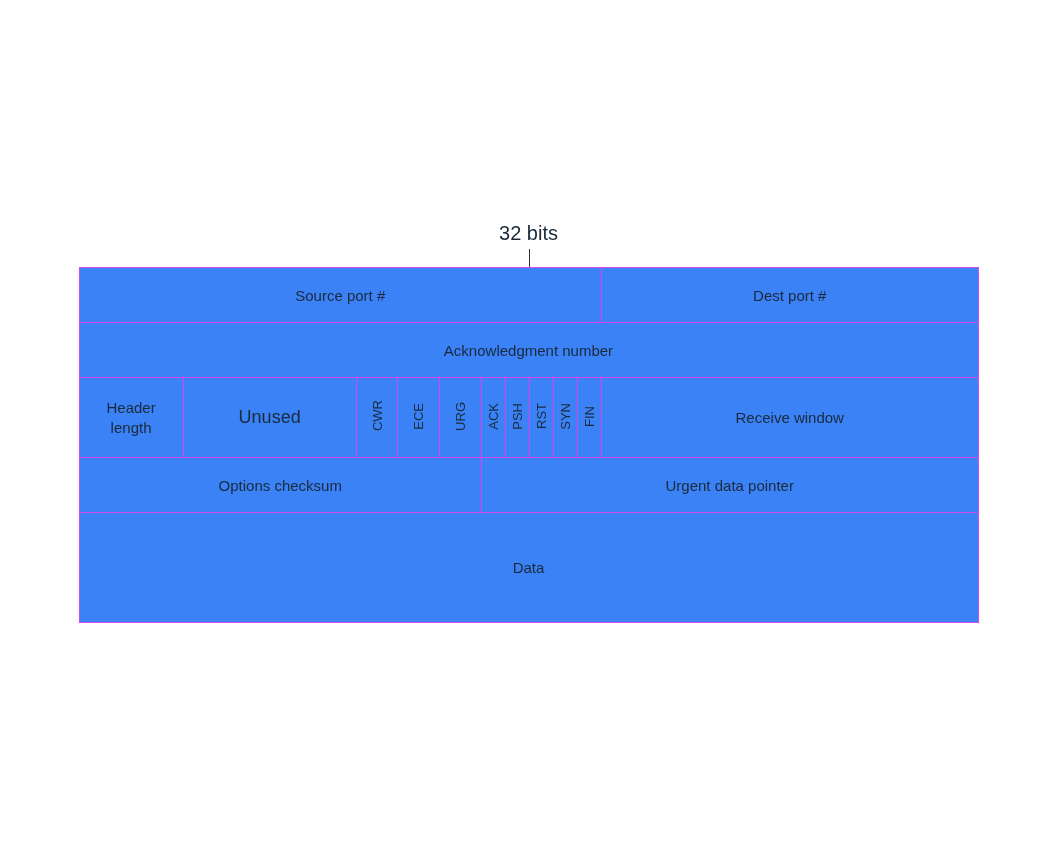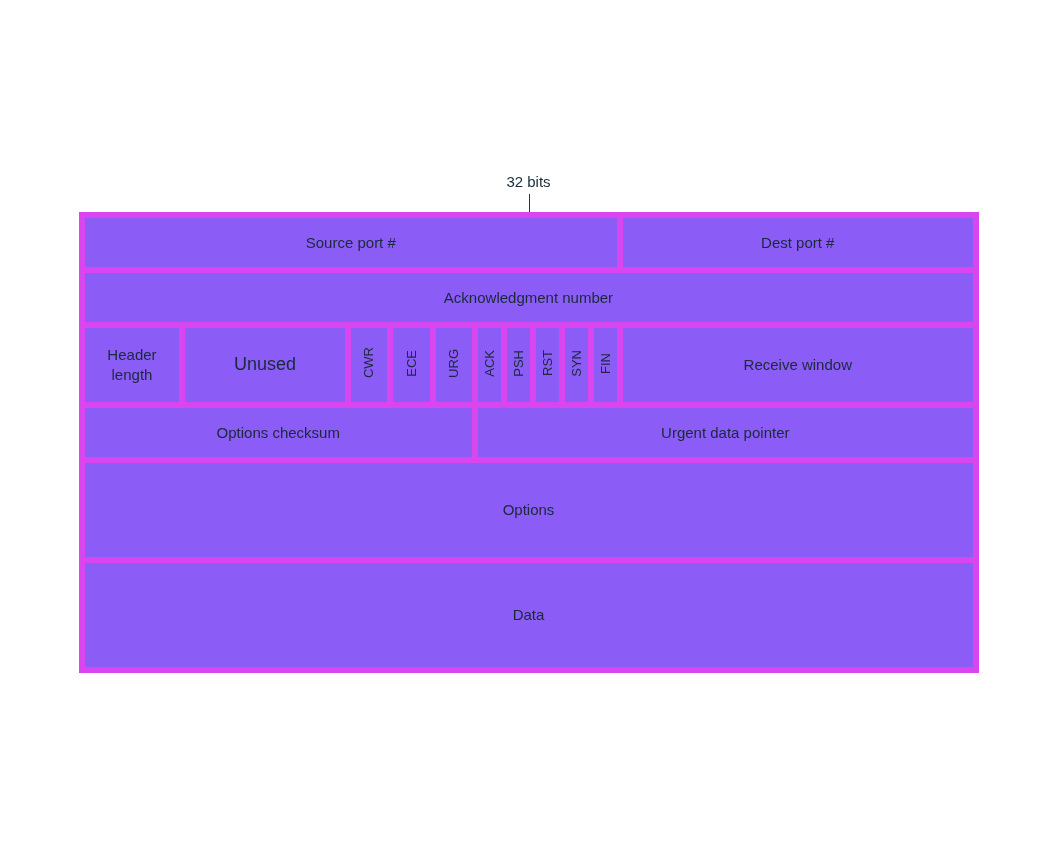"32 bits" .bits-label { font-size: 15px -> 20px }
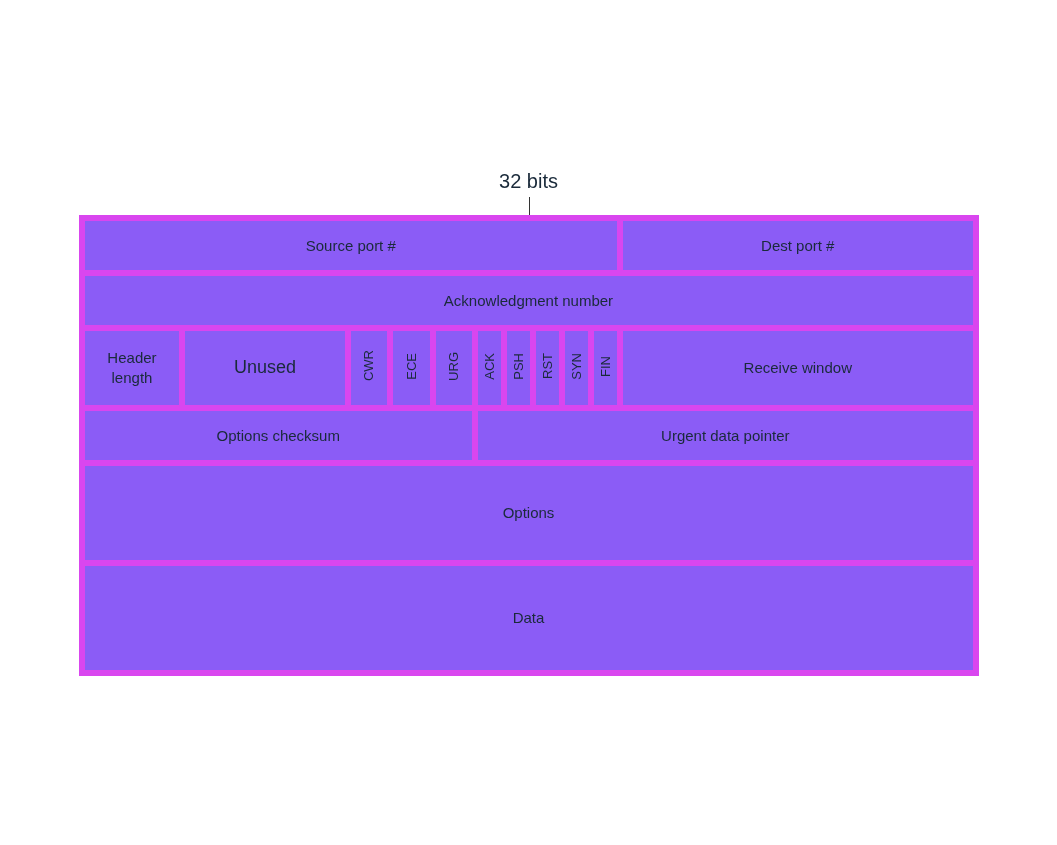"Source port #" .table td, .table th { background: #8b5cf6 -> #3b82f6; border: 6px solid #d946ef -> 1px solid #d946ef }
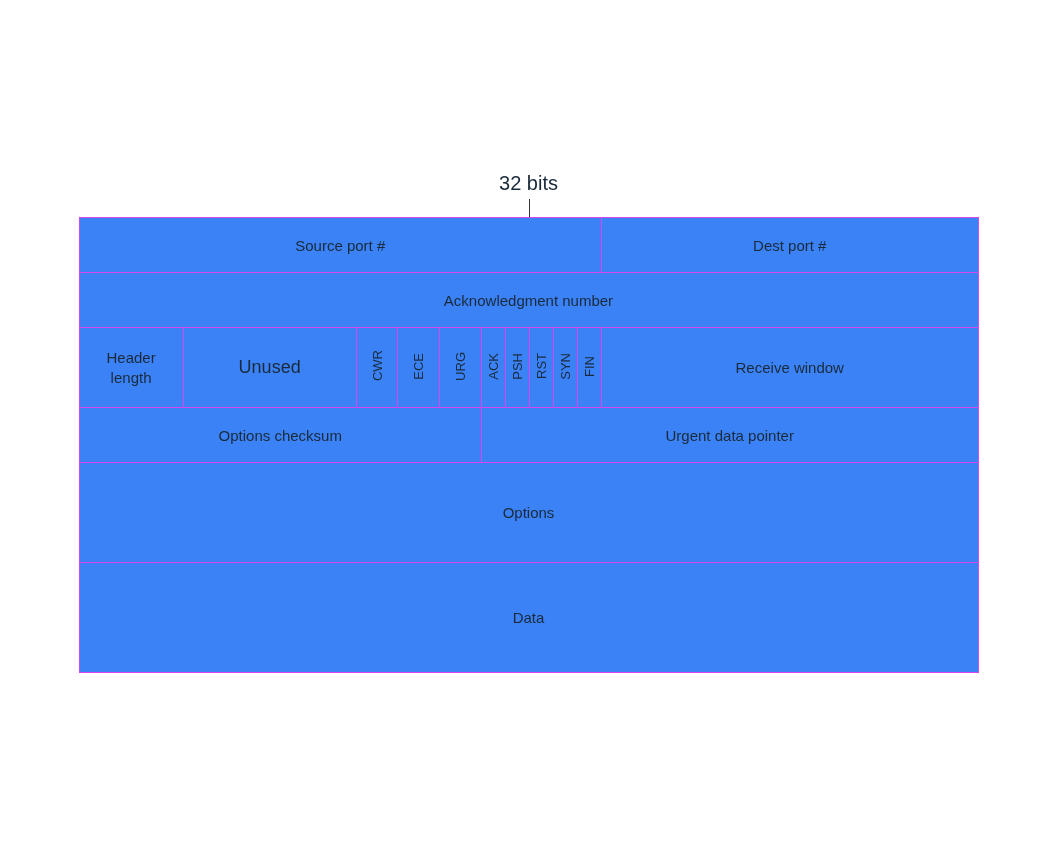"Options" tr.row-options { html: <tr> <td>Options</td> </tr> -> none }
